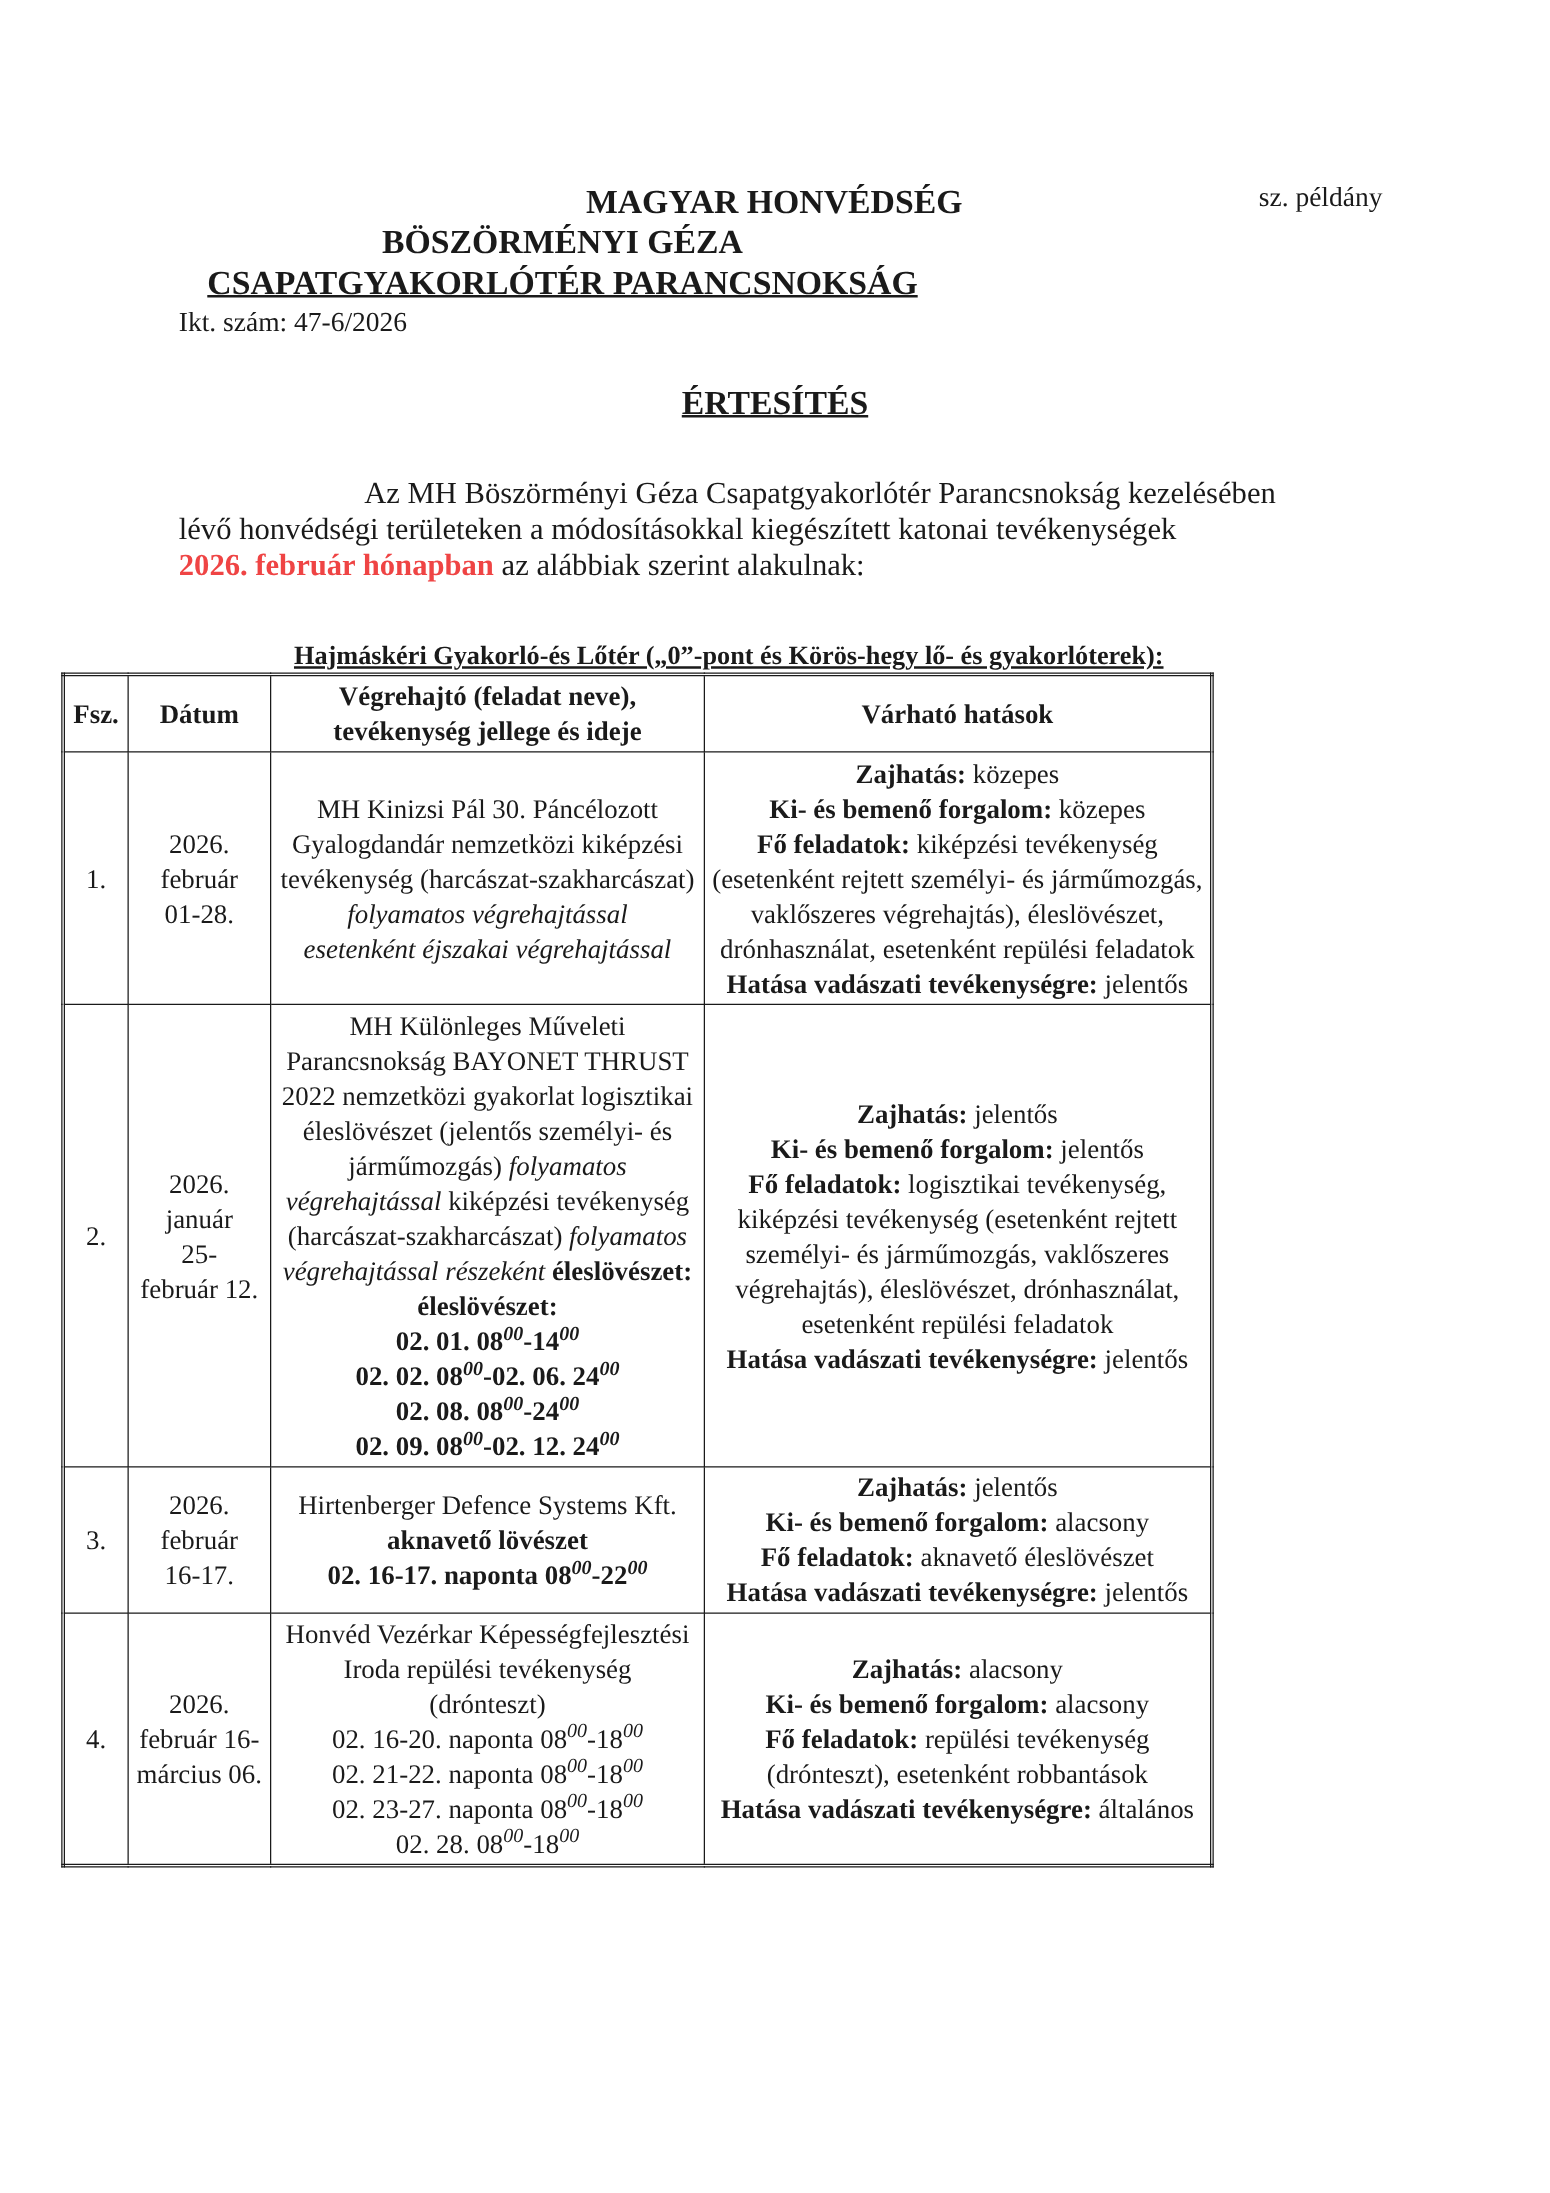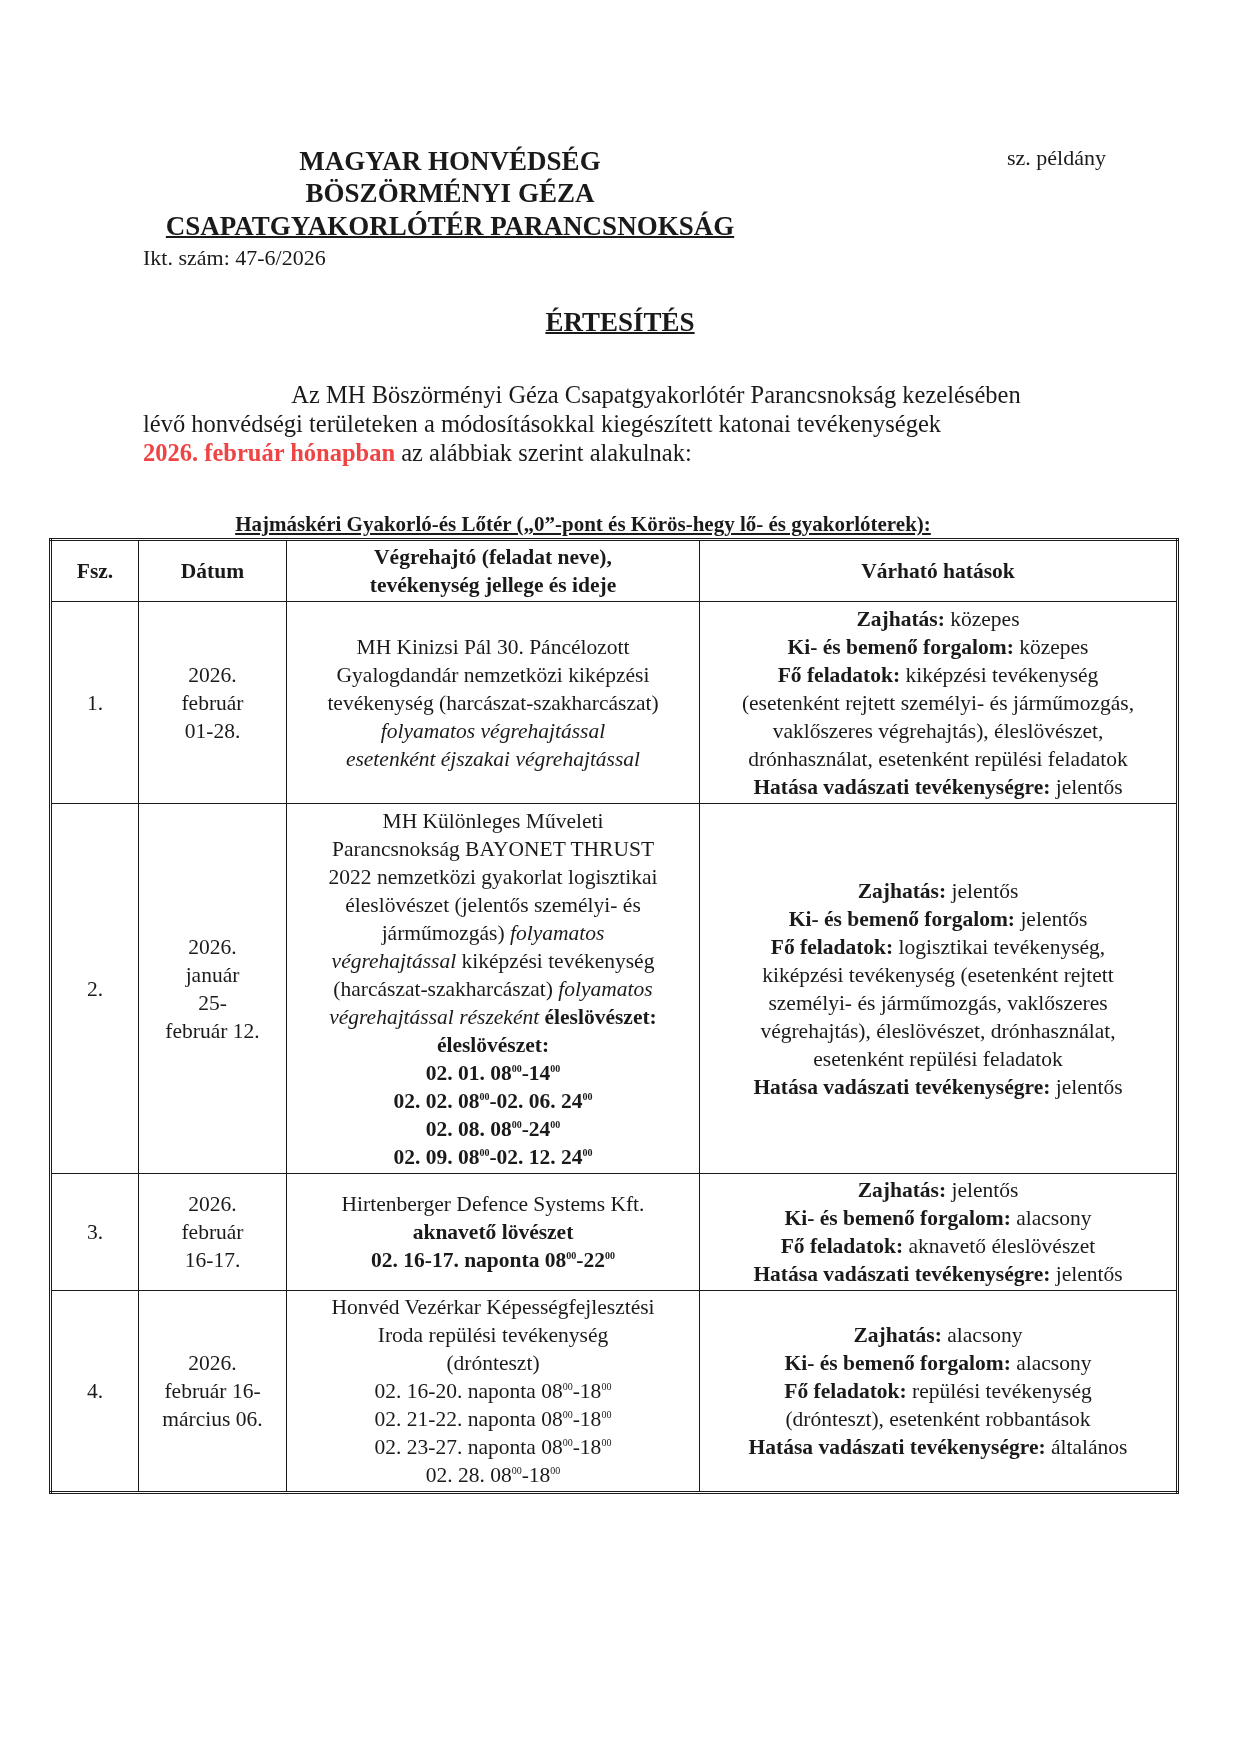"MAGYAR HONVÉDSÉG" .hdr1 { text-align: none -> right }
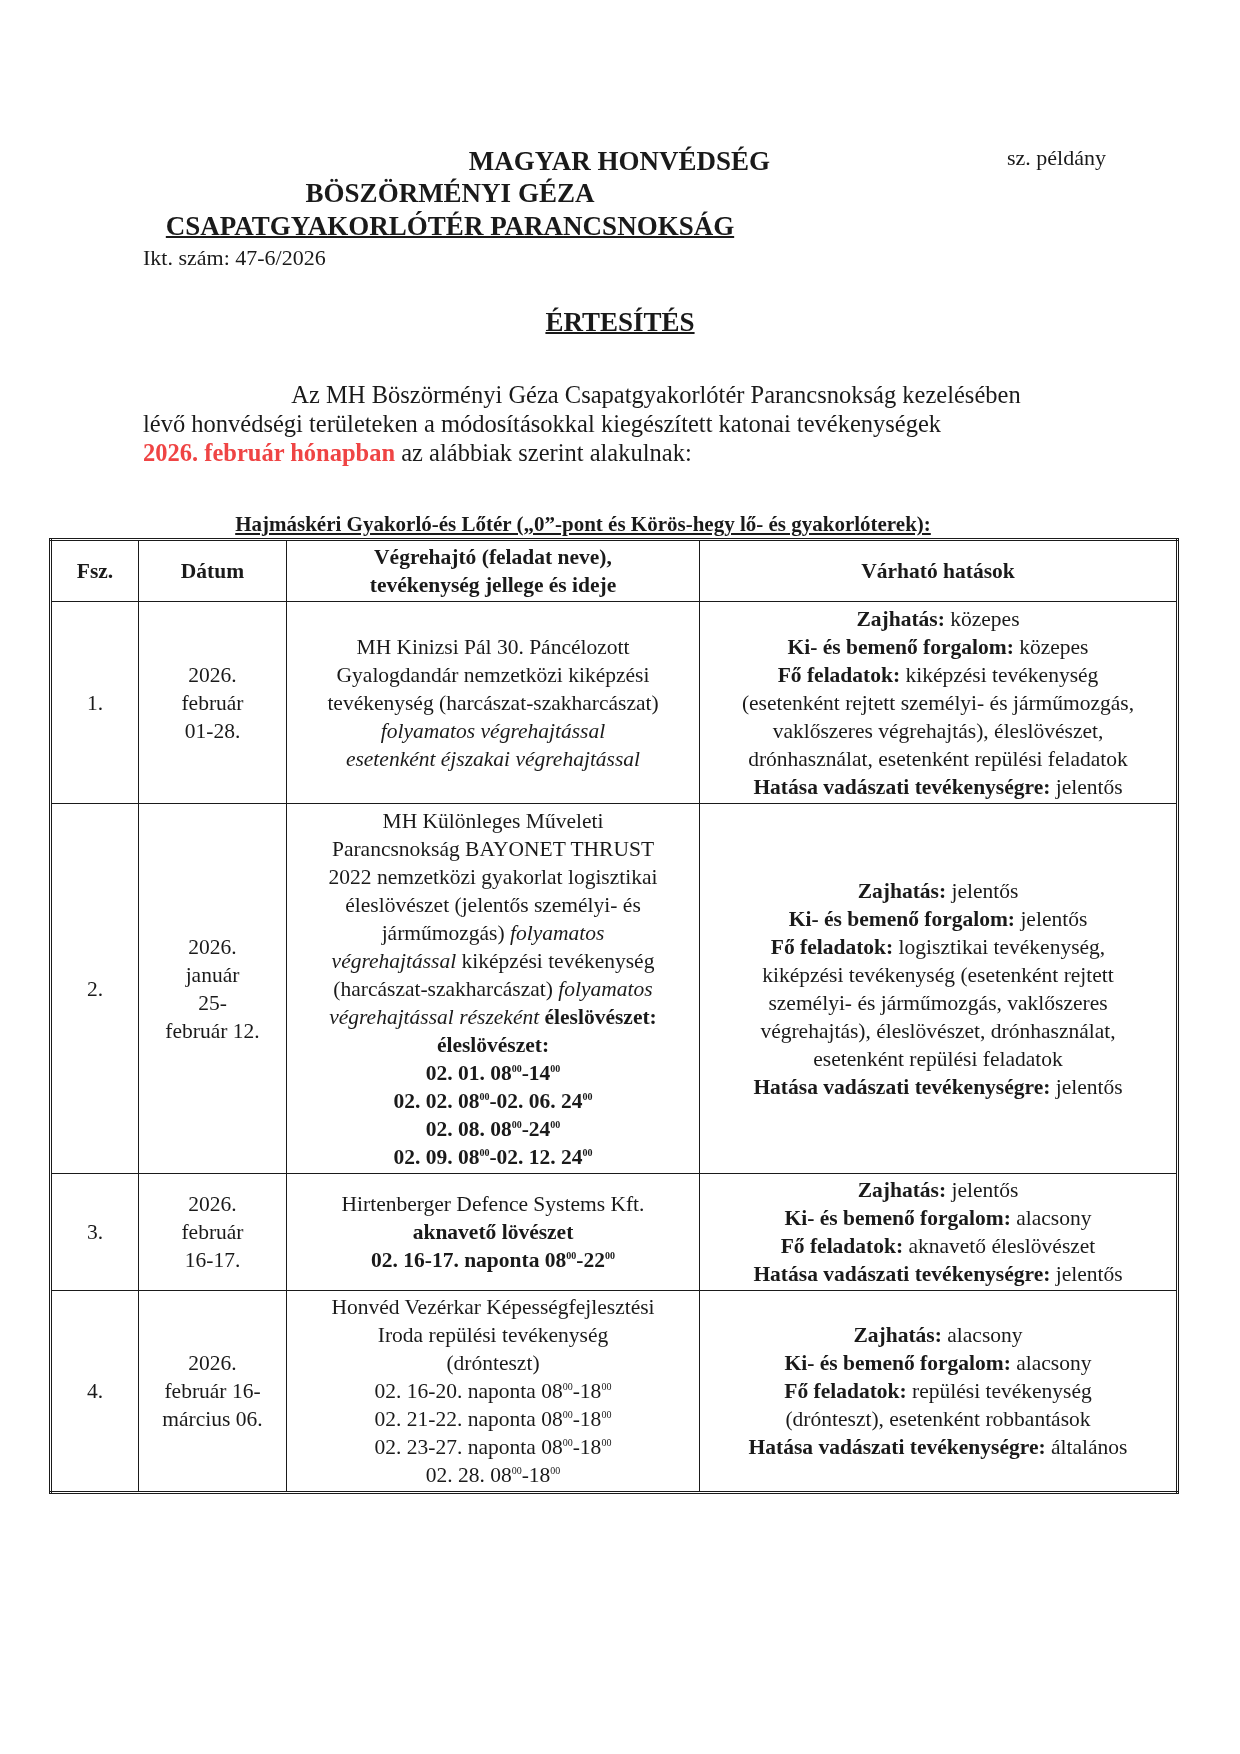"Fsz." table.main { width: 1130px -> 922px }
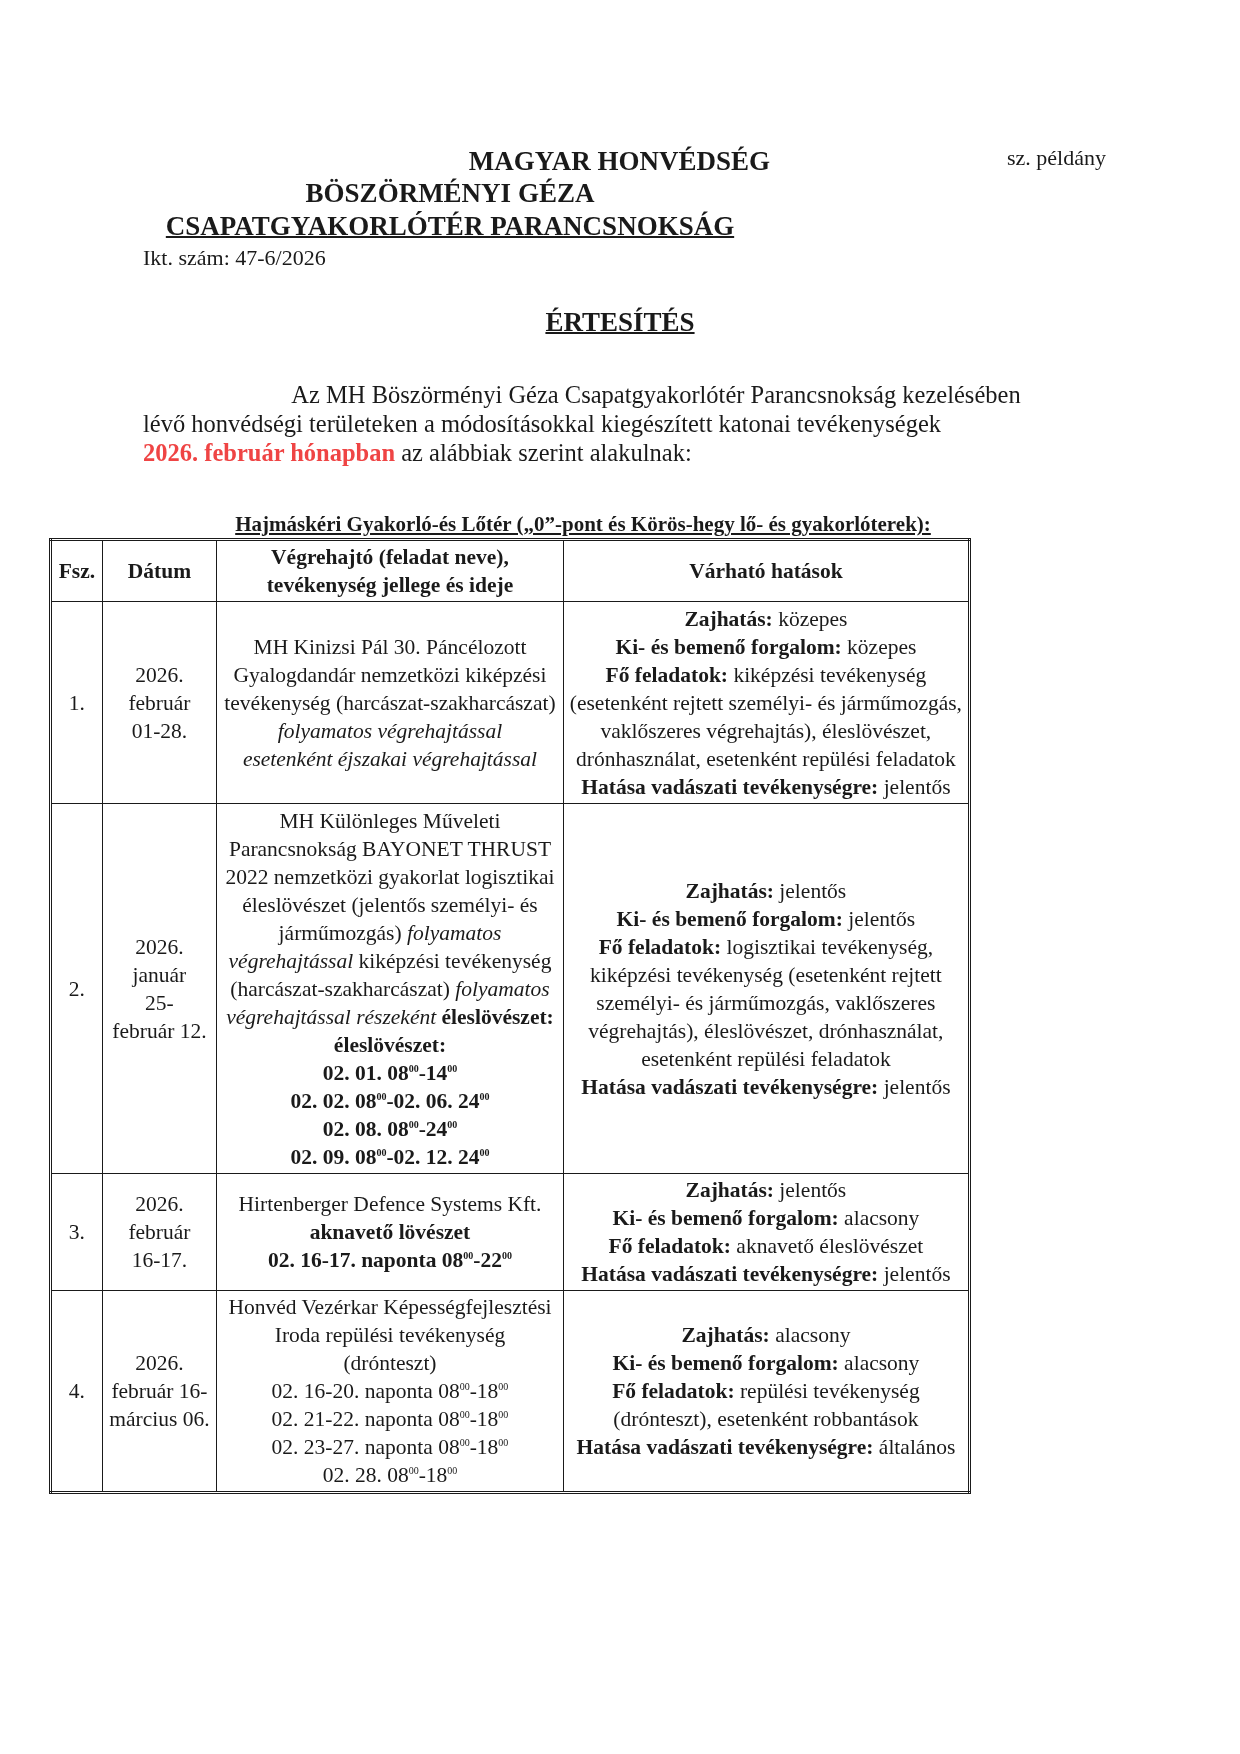"00" sup { font-size: 10px -> 16px; font-style: none -> italic }
